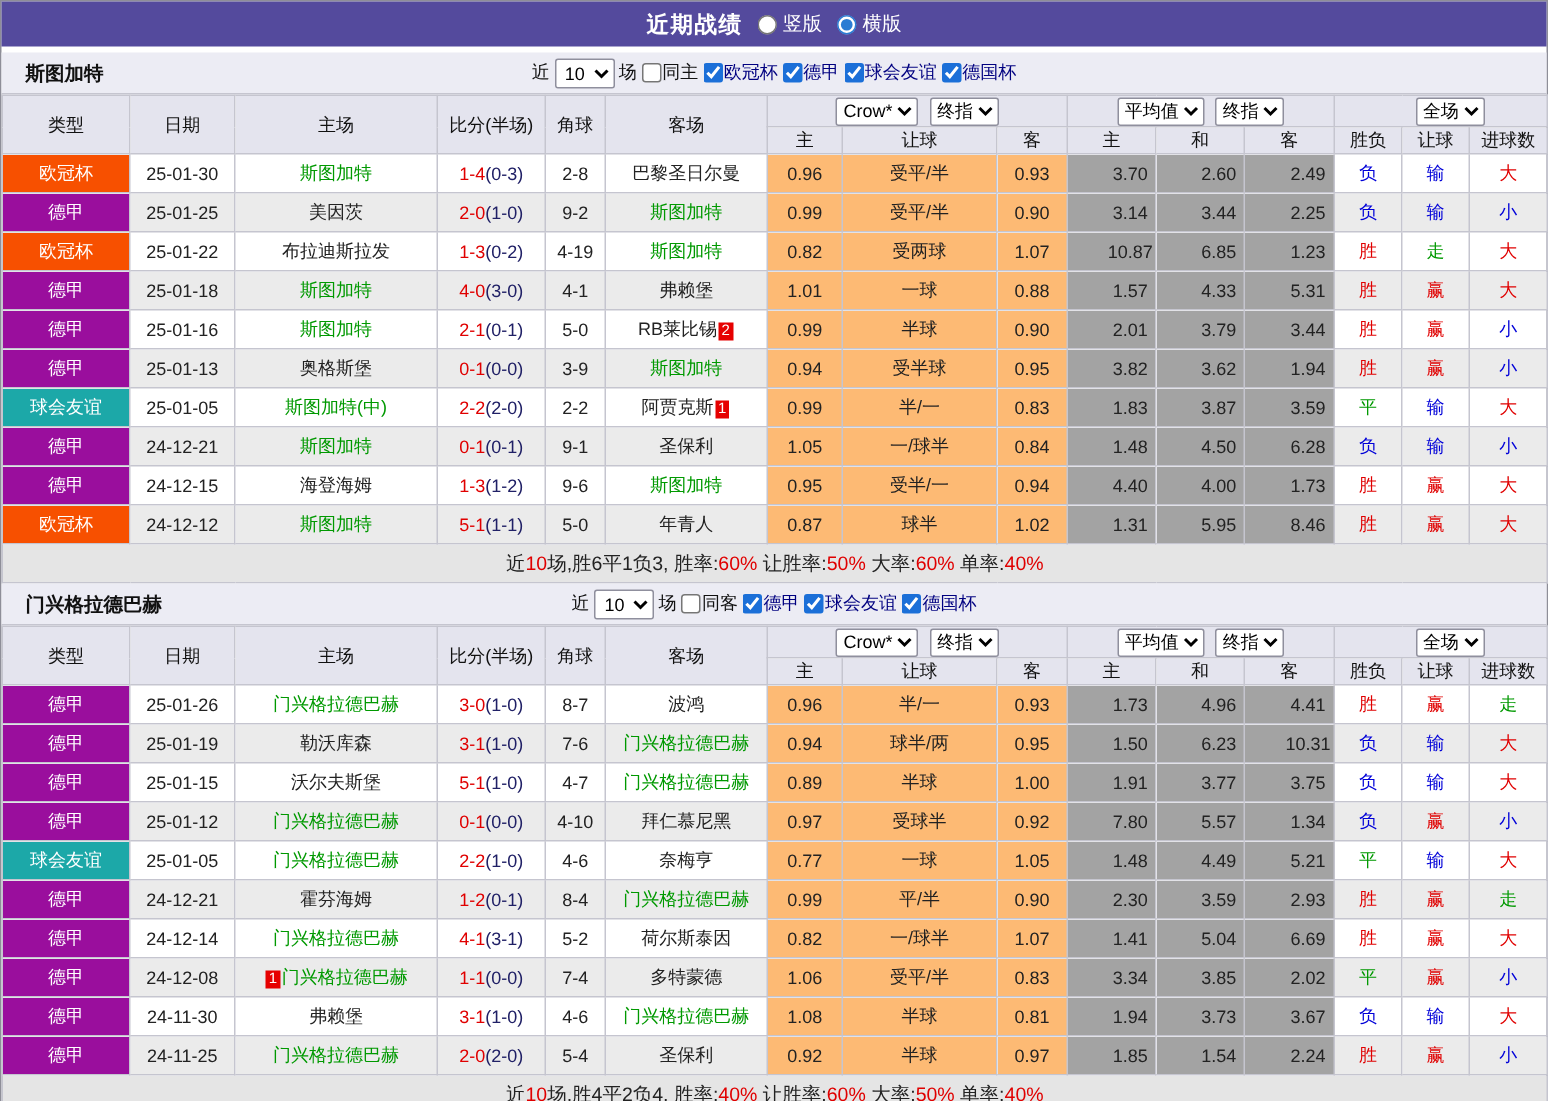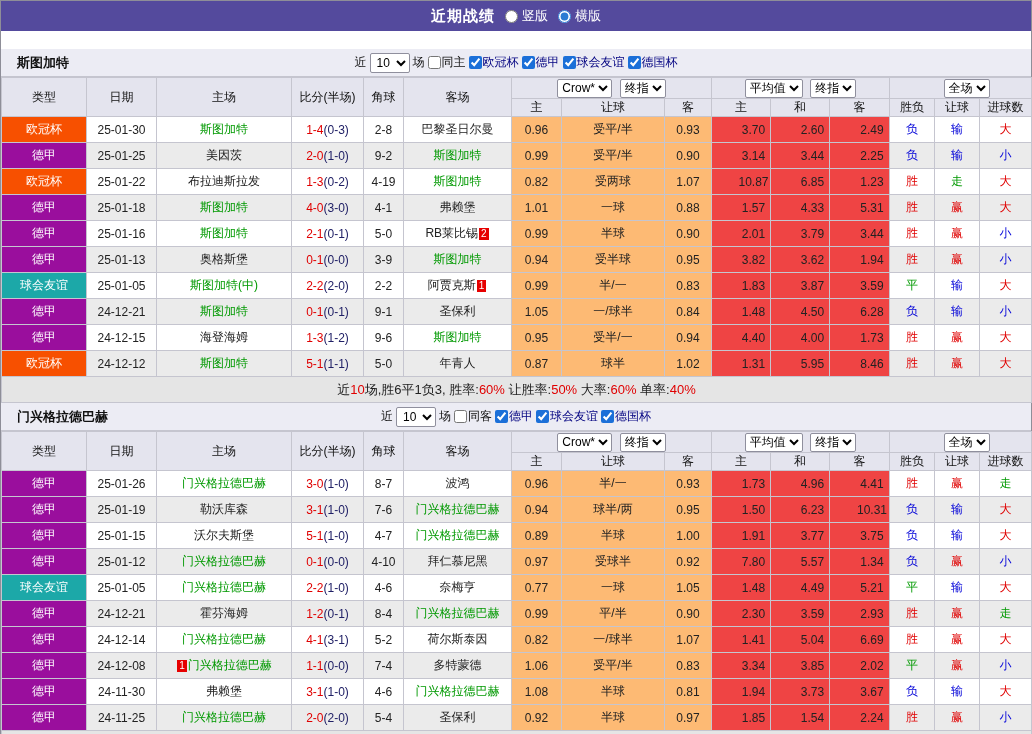"近期战绩" .titlebar { margin-bottom: 18px -> 4px }
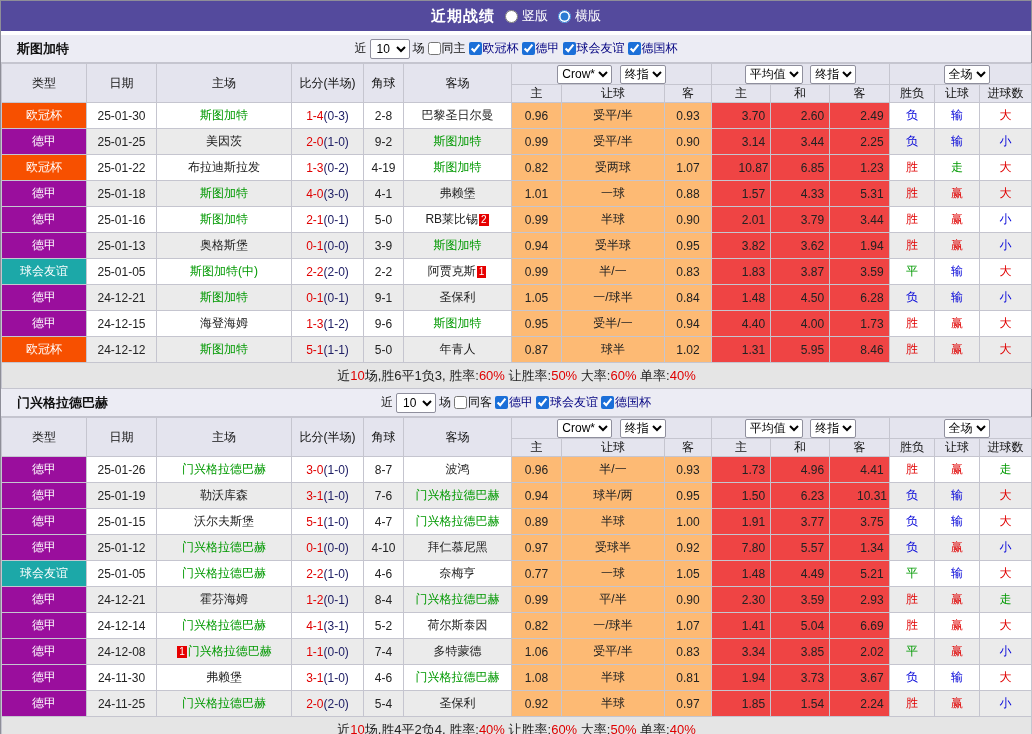"3.70" td.tint-blue { background: #ef4444 -> #a3a3a3 }
